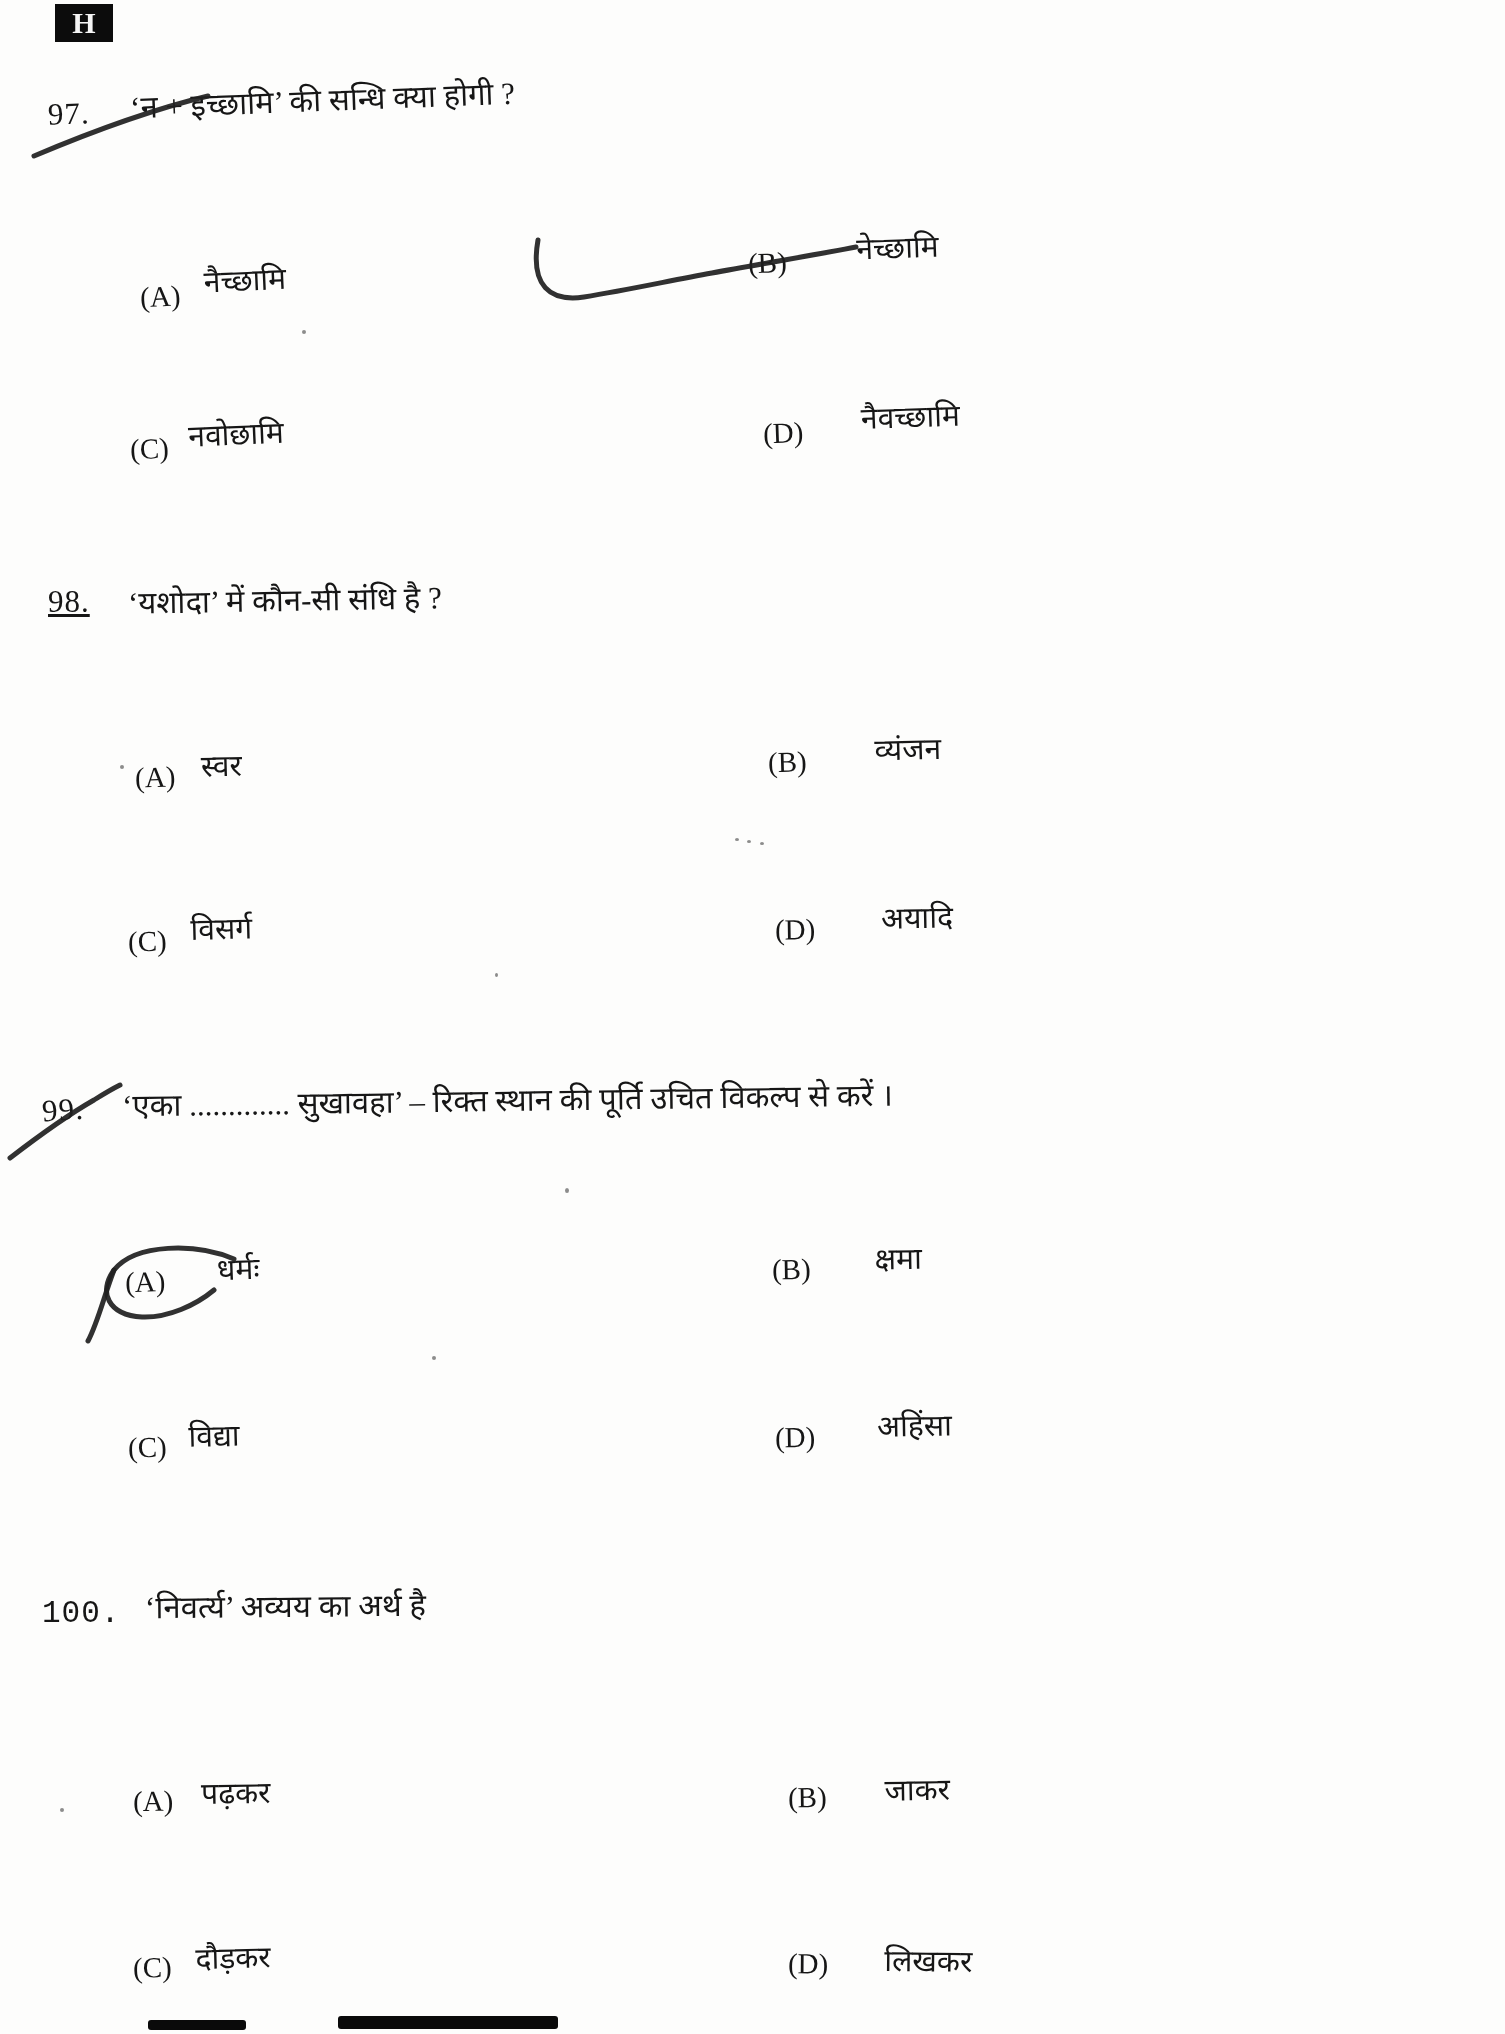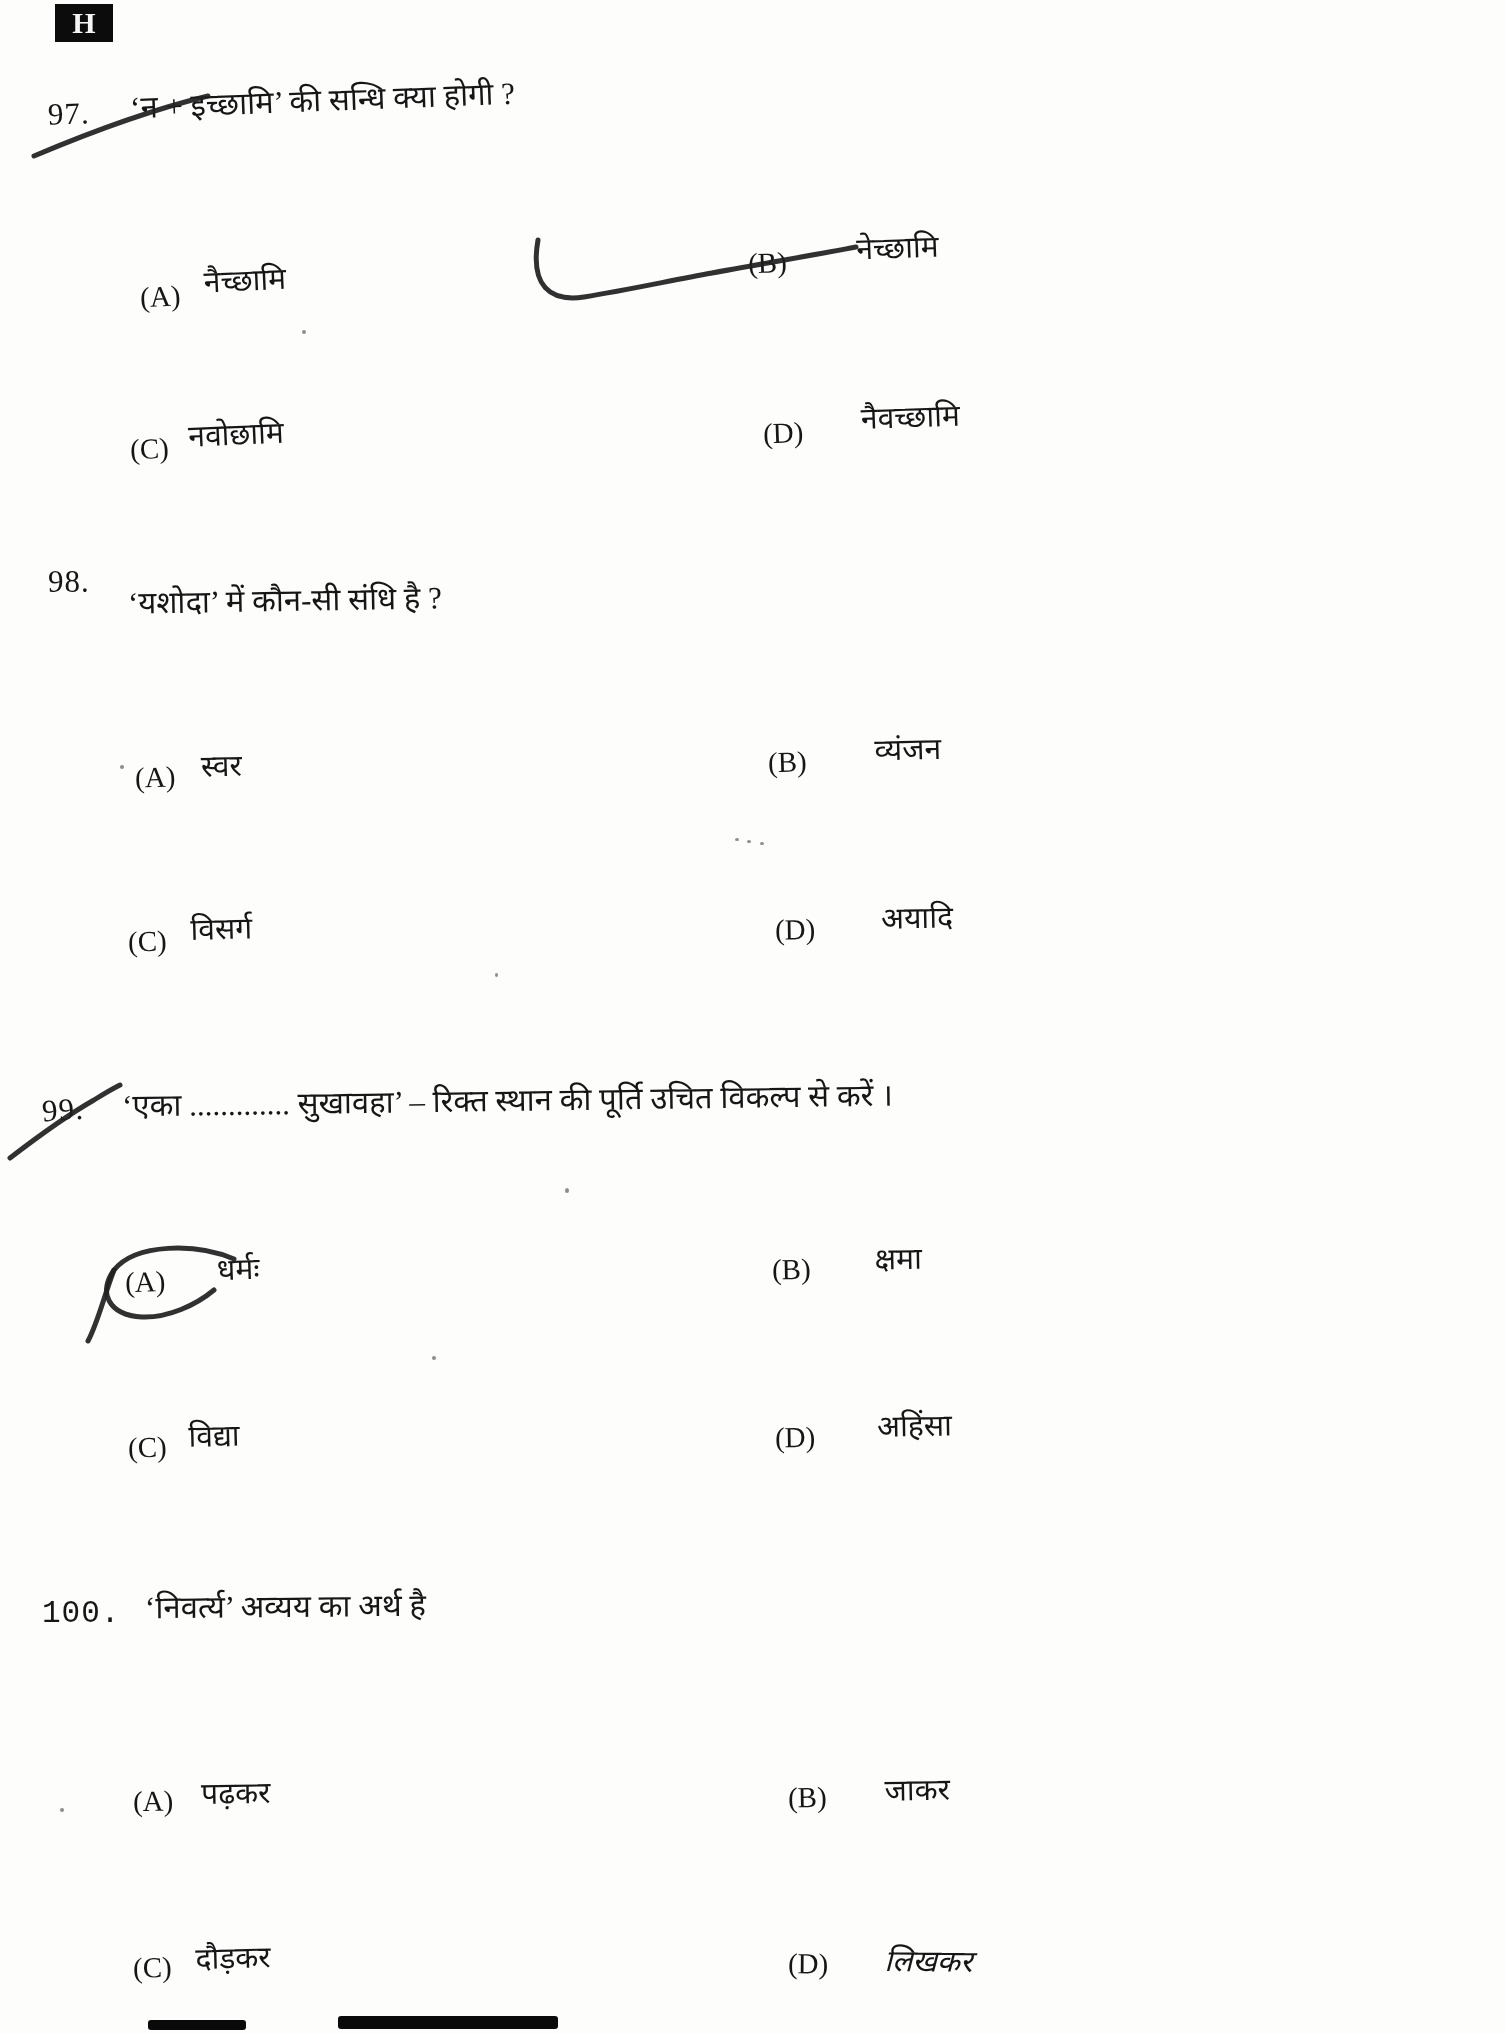"98." div.abs { text-decoration: none -> underline; top: 564px -> 584px }
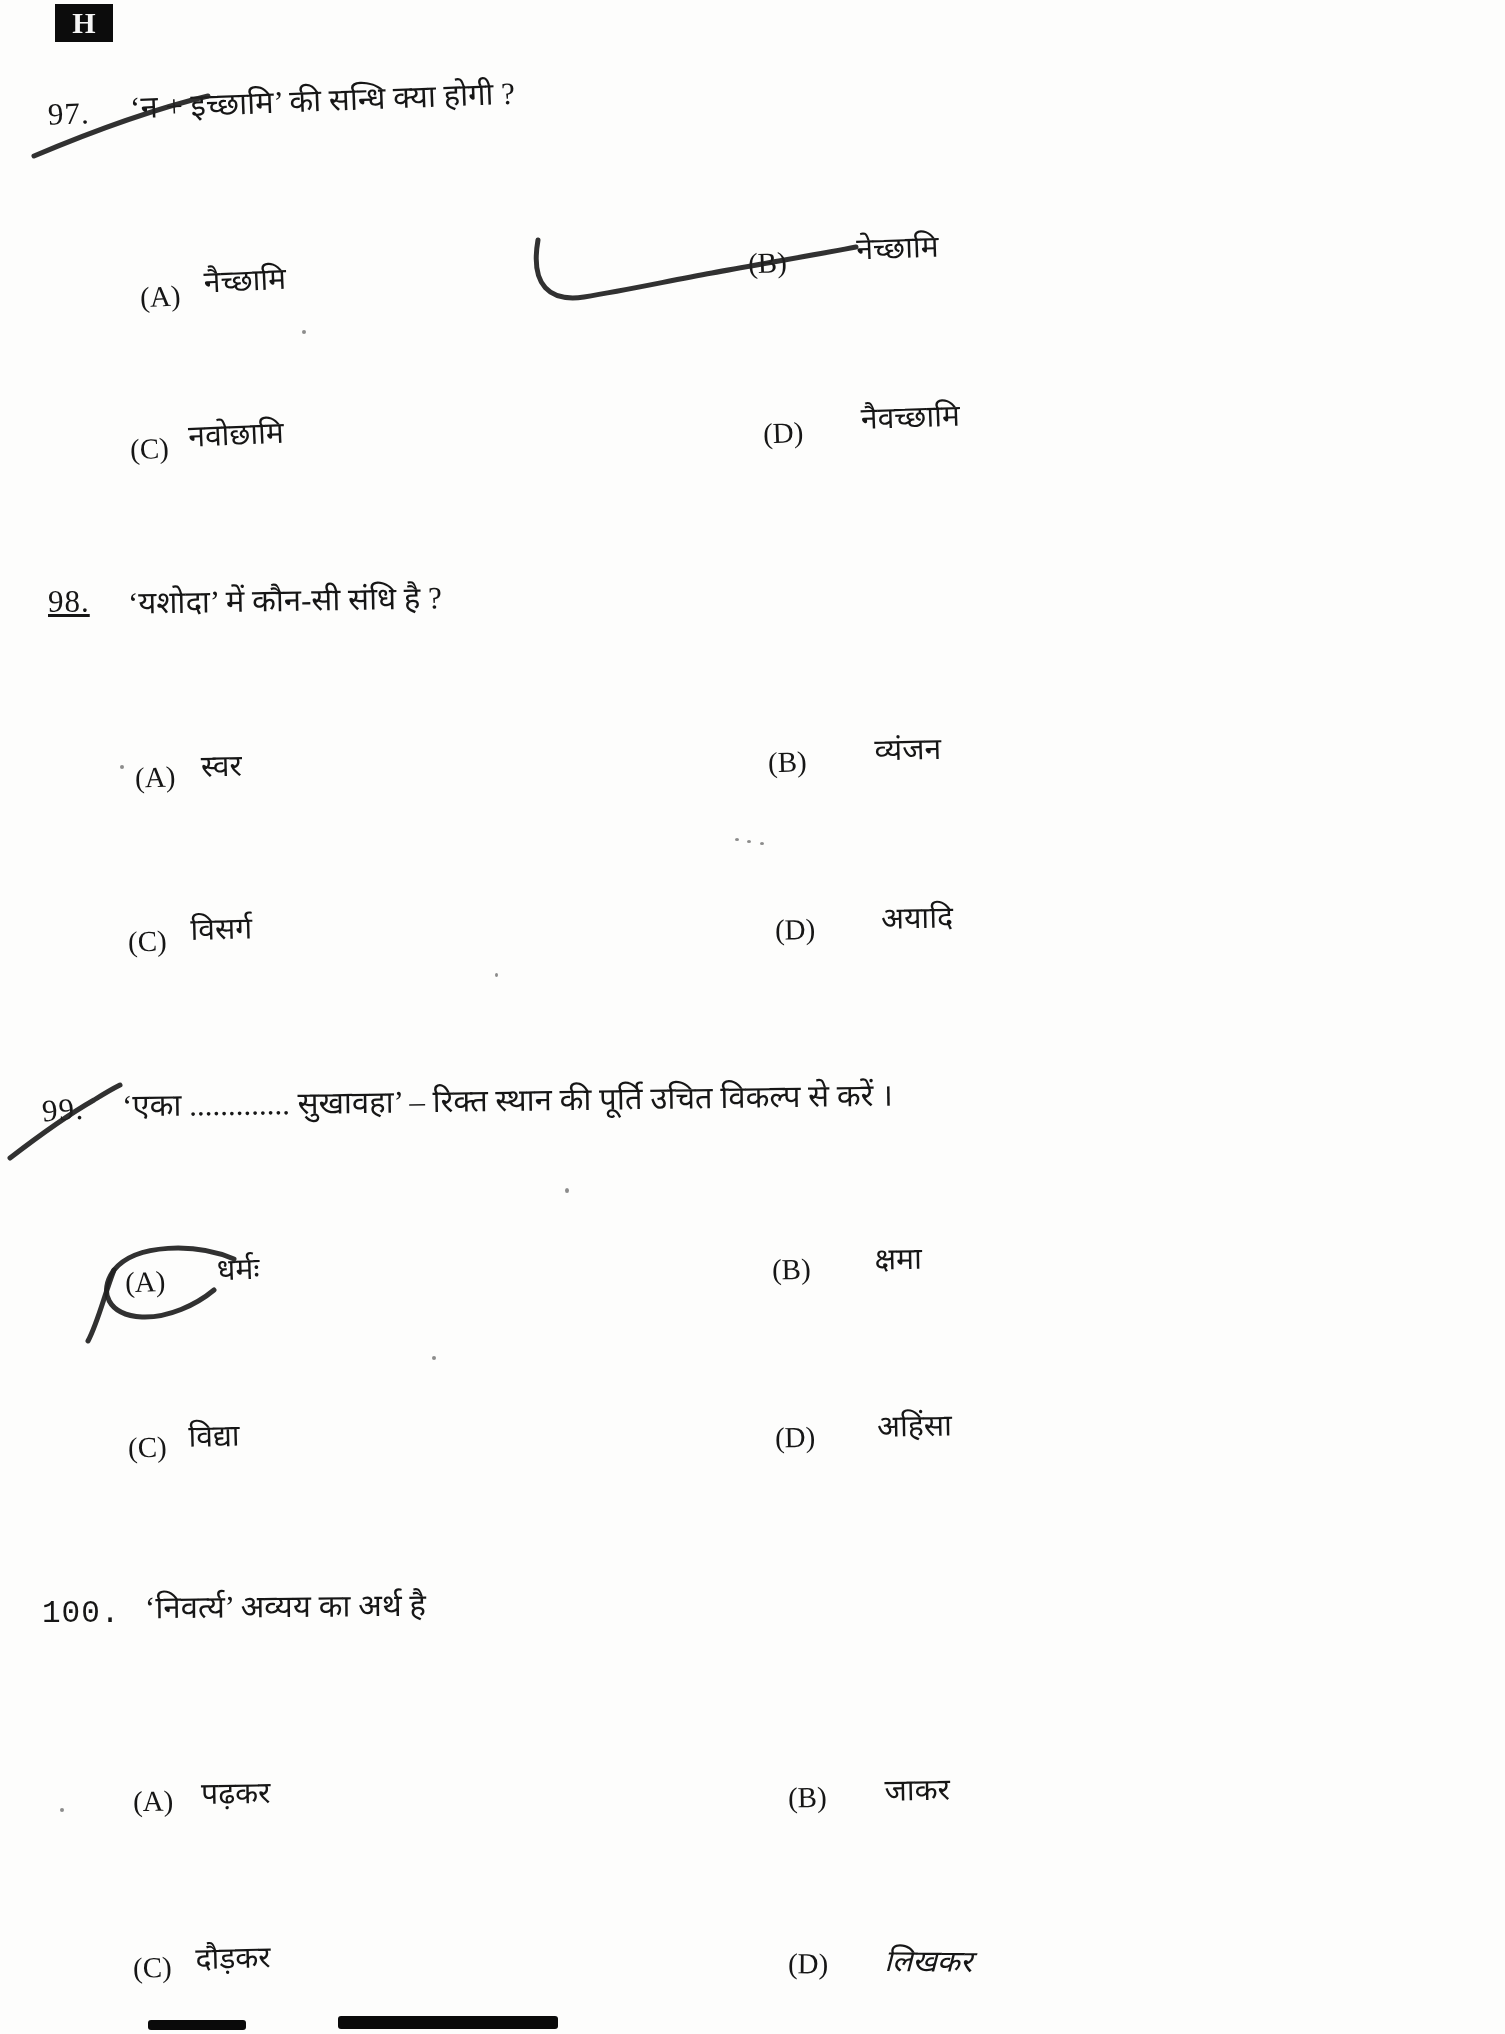"लिखकर" span.otext { font-style: italic -> none }
